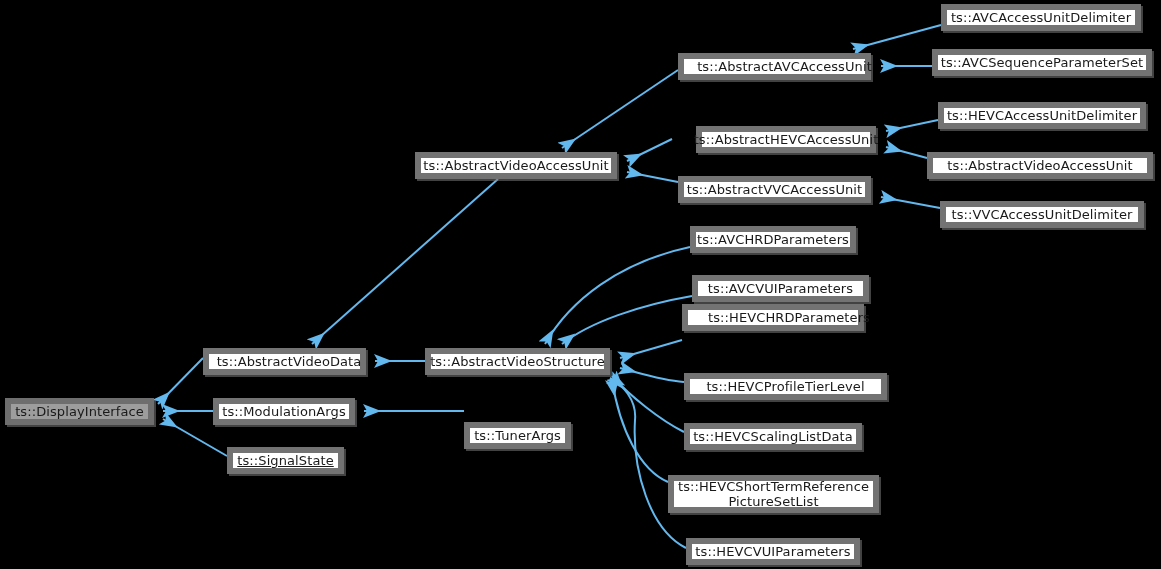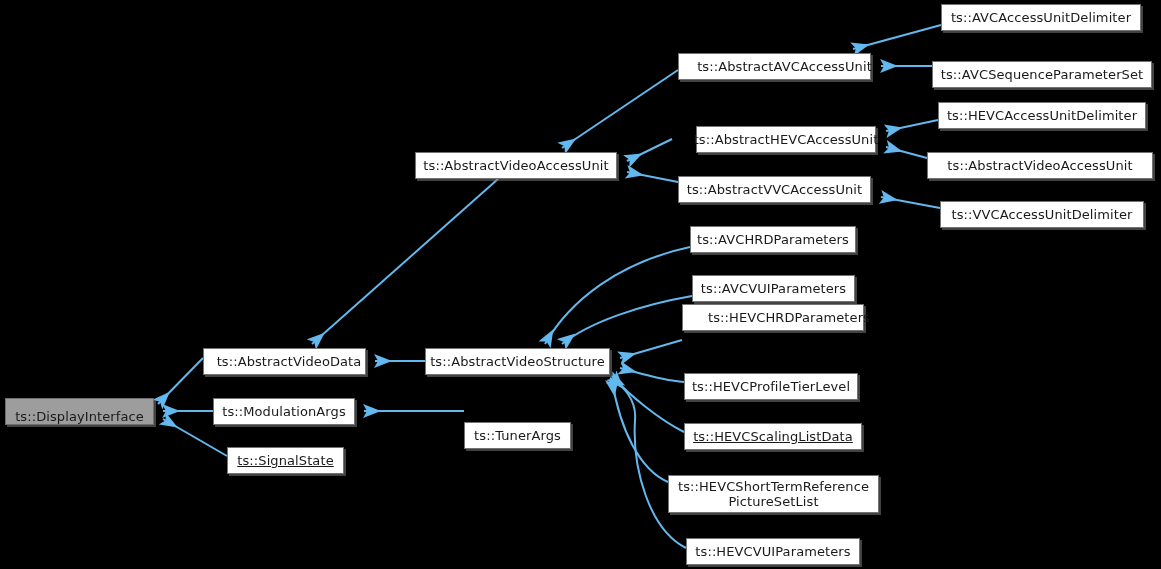"ts::AVCAccessUnitDelimiter" .node { border: 1px solid #737373 -> 6px solid #737373 }
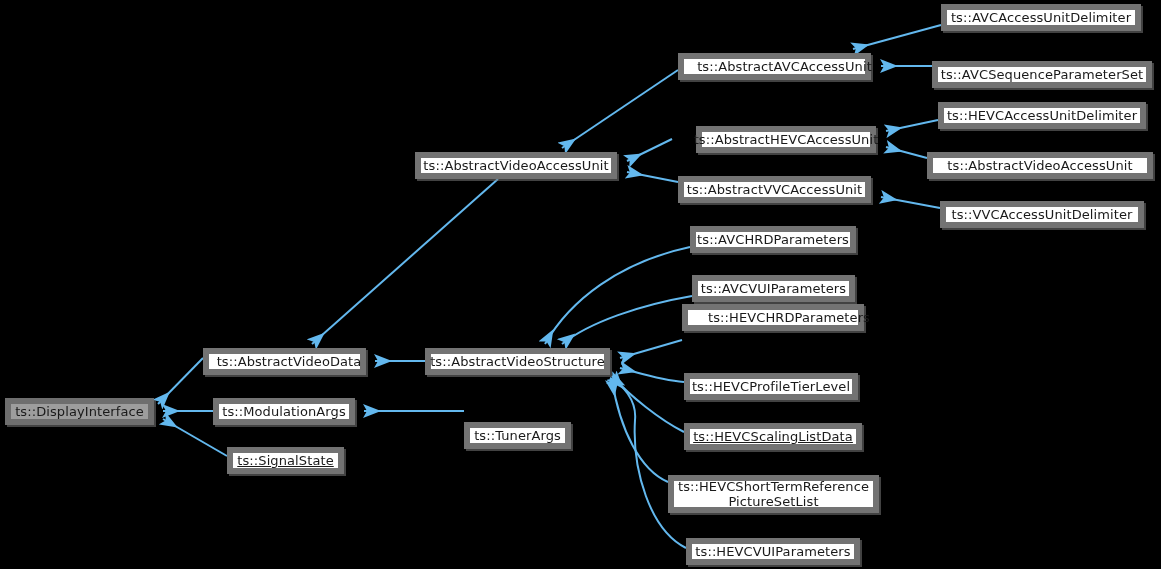"ts::AVCSequenceParameterSet" div.node { top: 61px -> 49px }
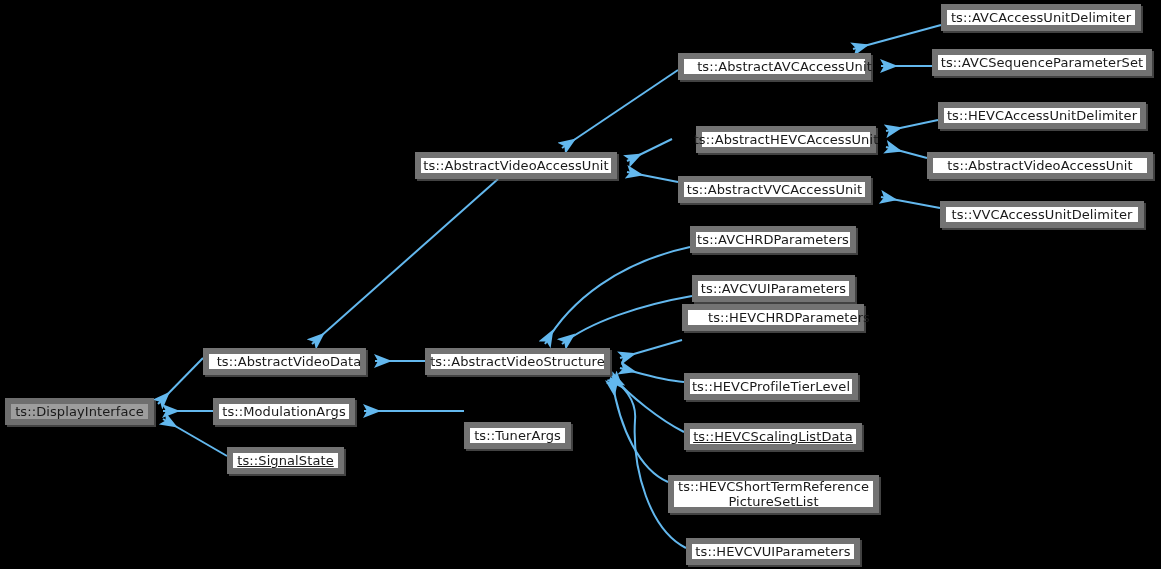"ts::AVCVUIParameters" div.node { width: 163px -> 177px }
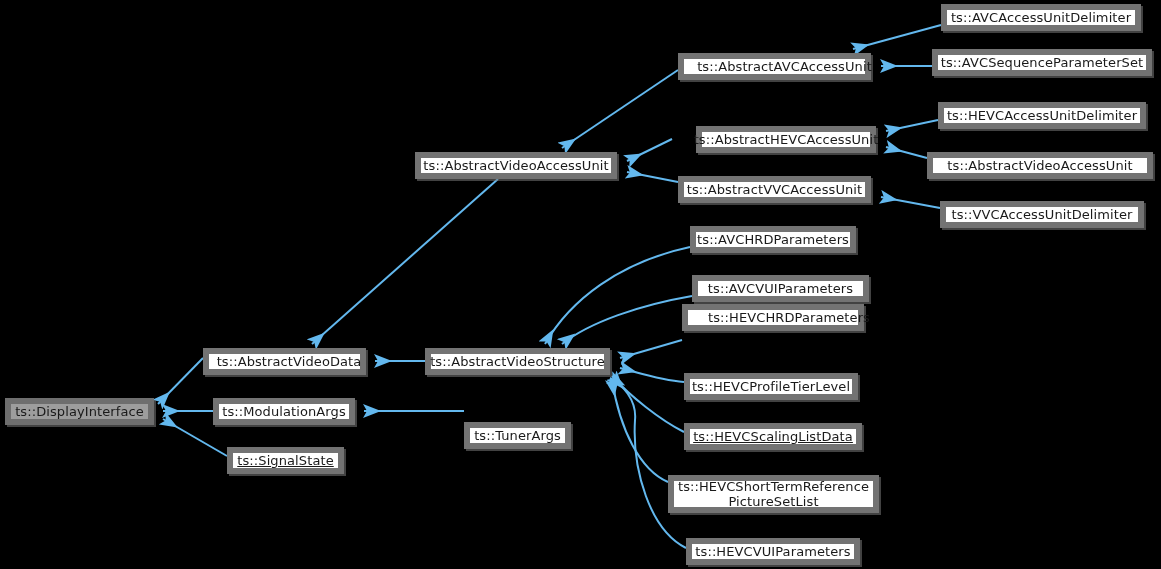"ts::HEVCProfileTierLevel" div.node { width: 174px -> 203px }
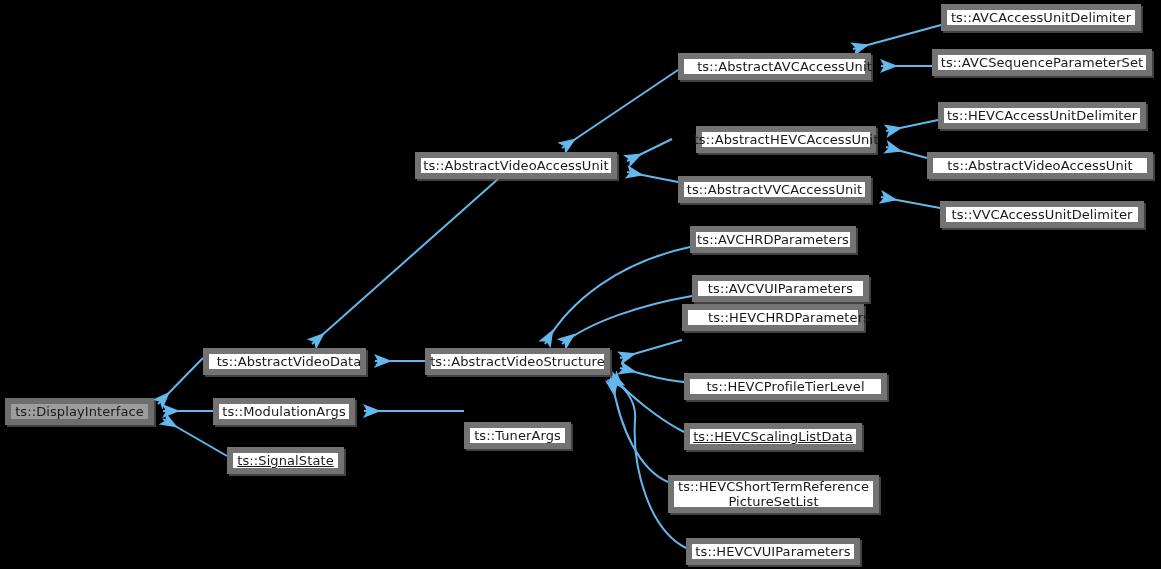"ts::HEVCScalingListData" div.node { text-decoration: underline -> none }
